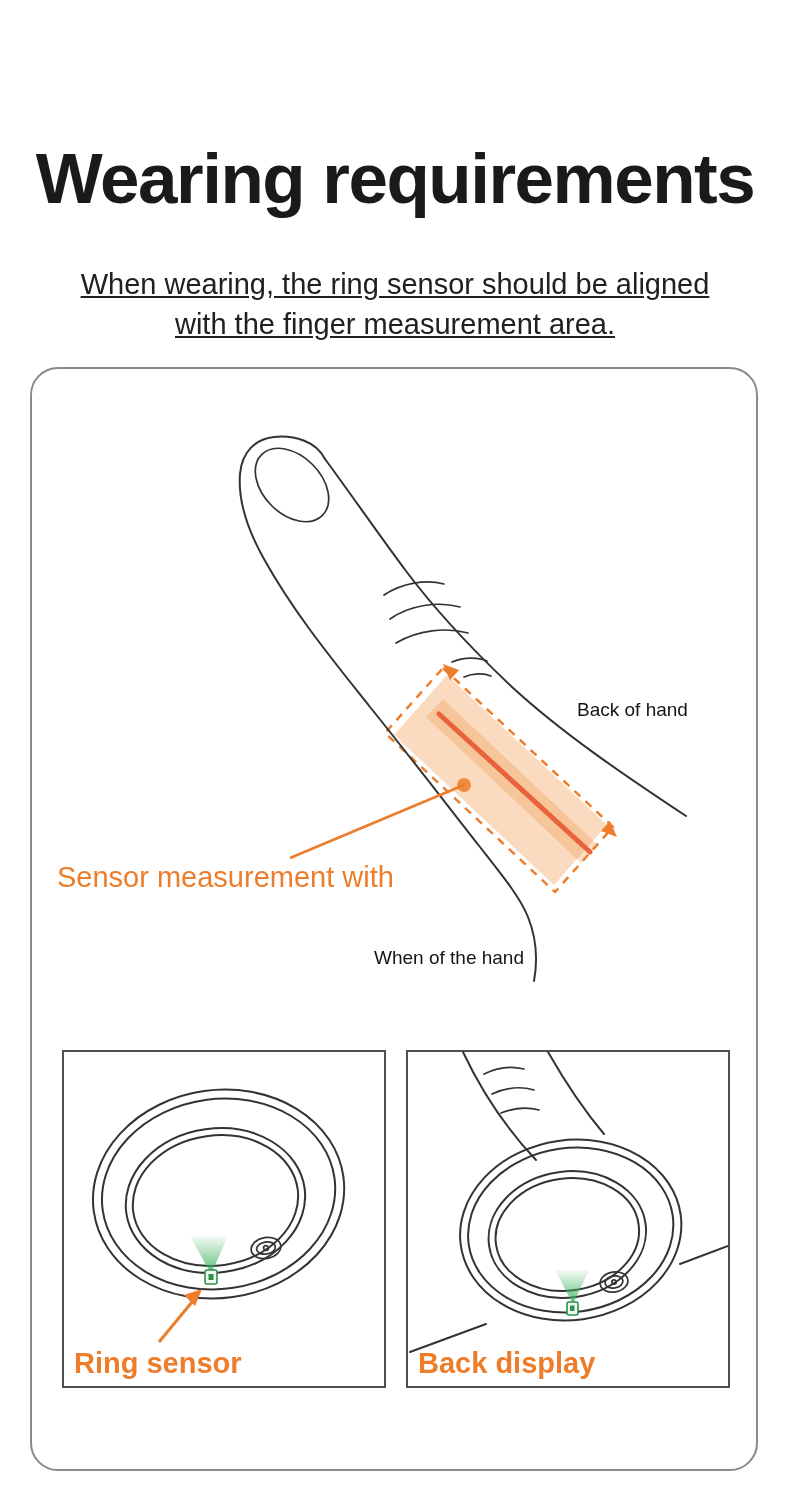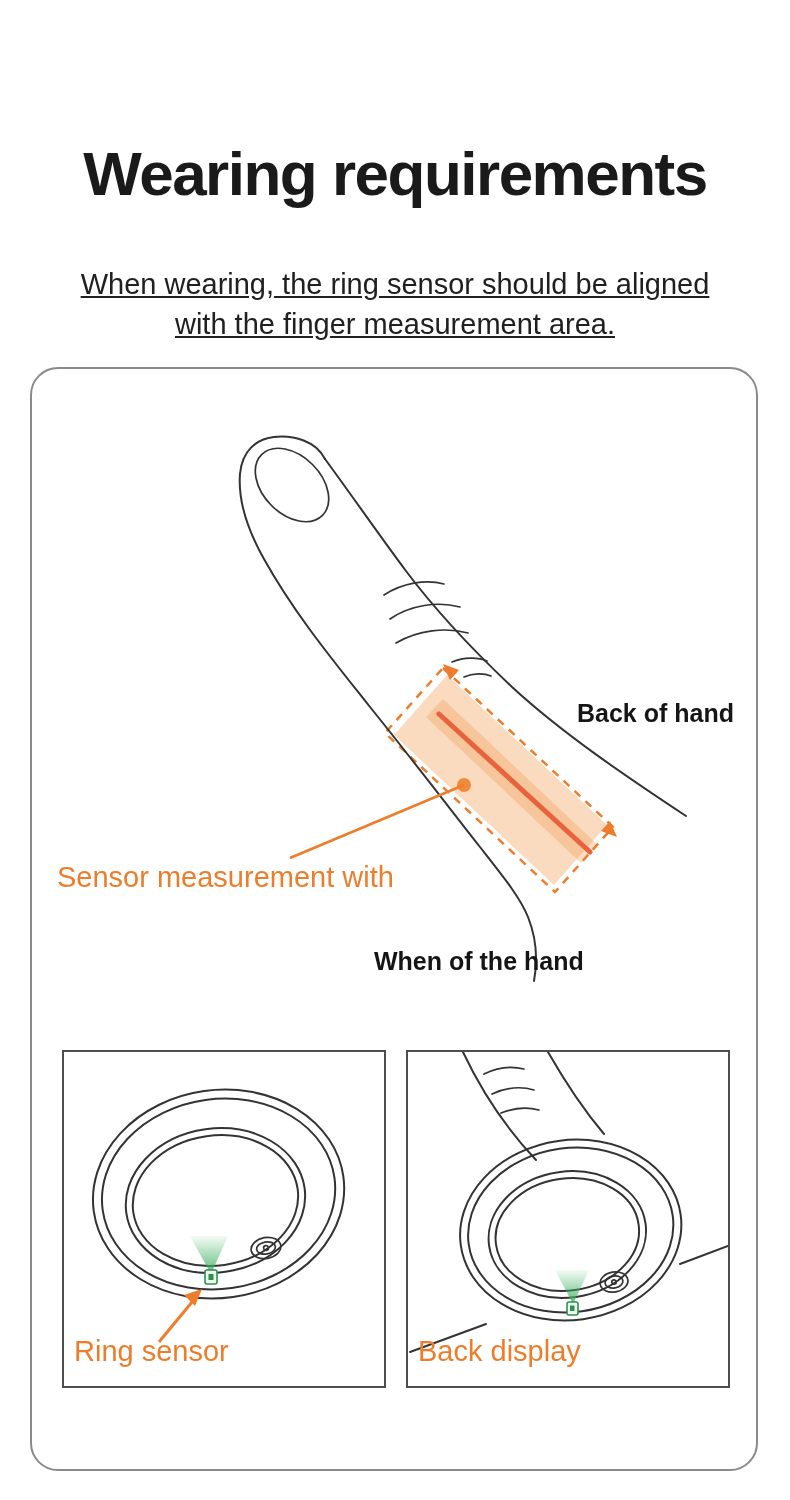"Wearing requirements" .title { font-size: 62px -> 71px }
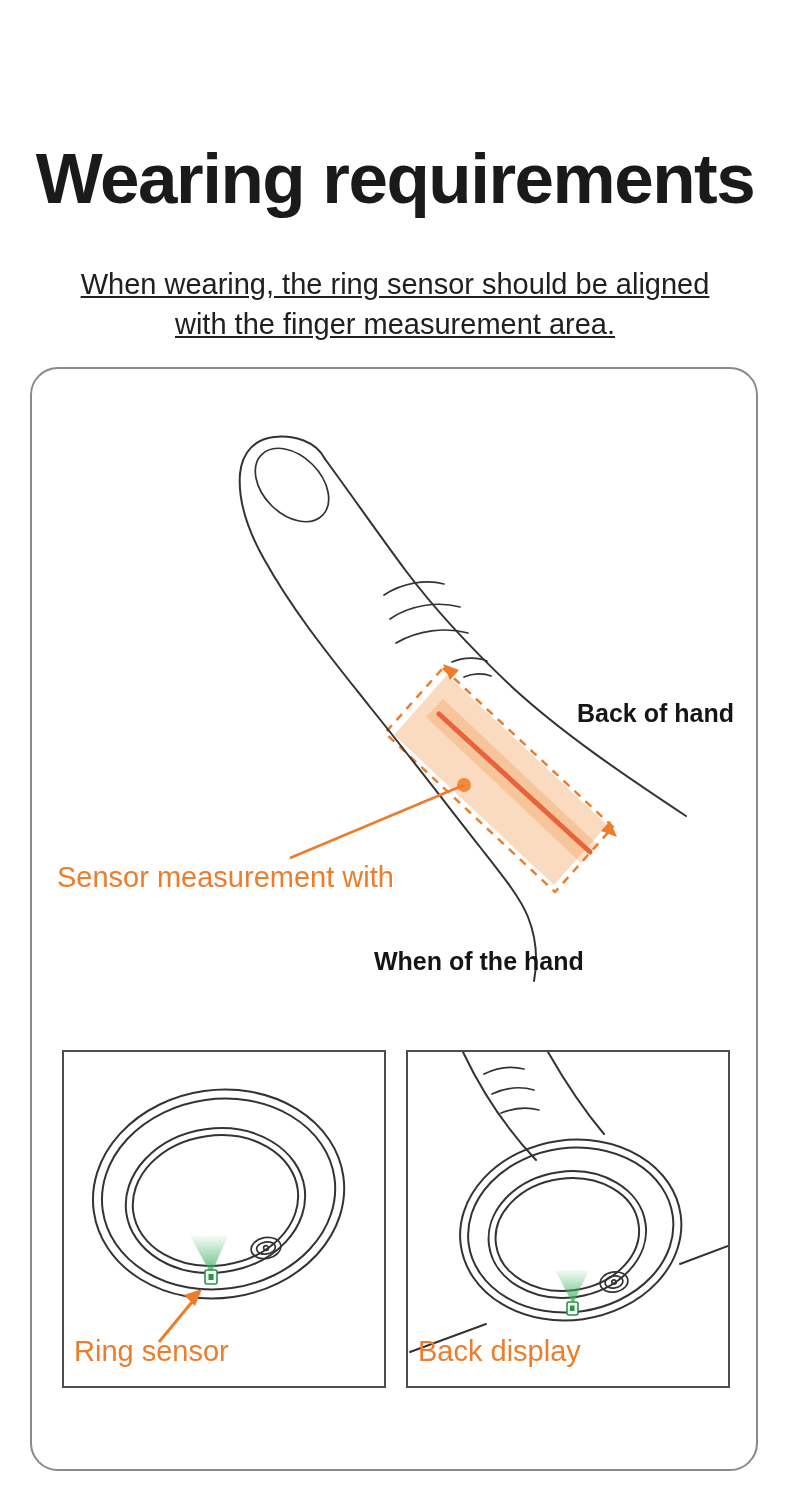"Back of hand" .lbl-dark { font-size: 25px -> 19px; font-weight: bold -> none }
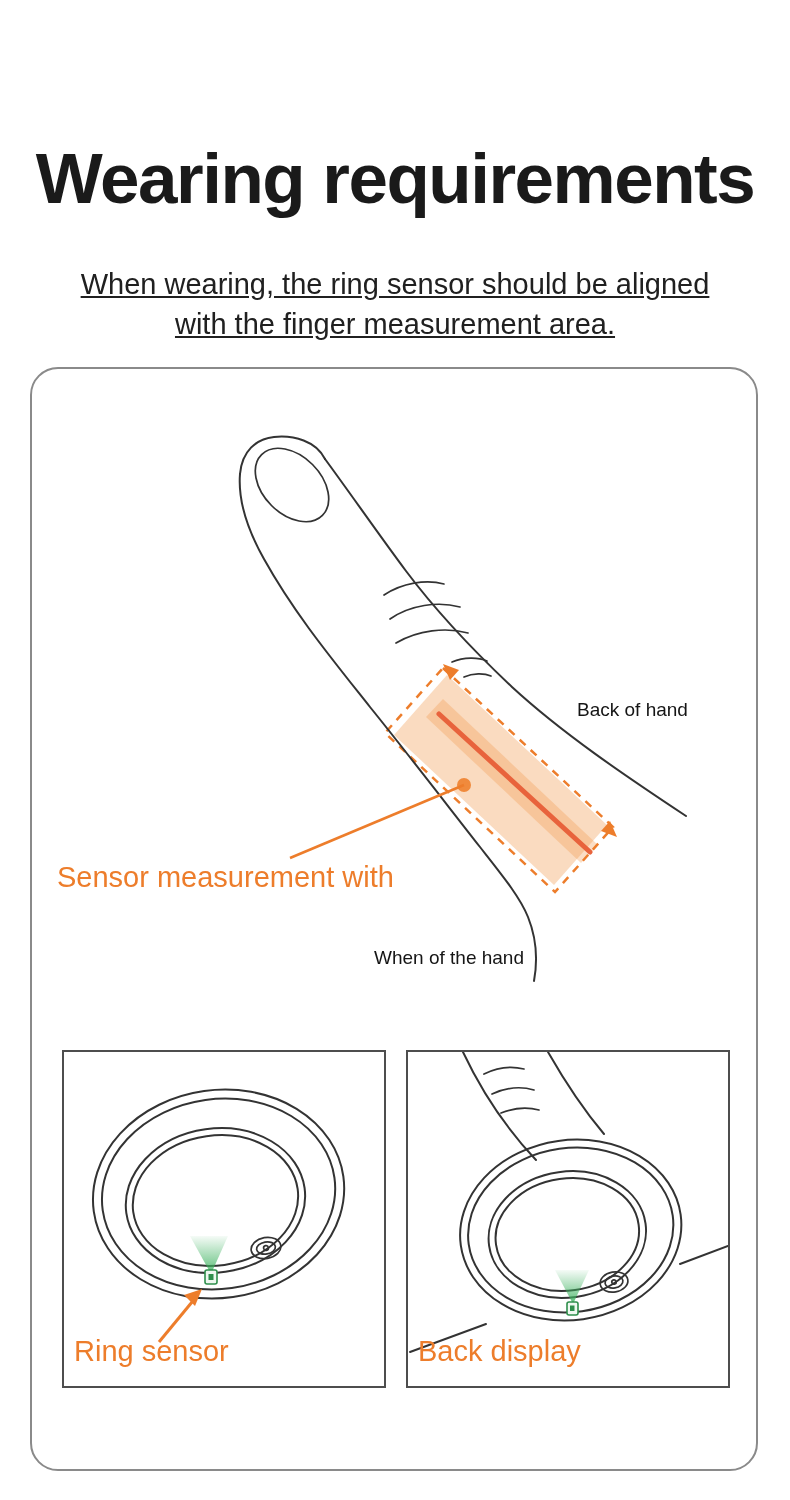"Ring sensor" .sub-label { bottom: 18px -> 6px; font-weight: none -> bold }
